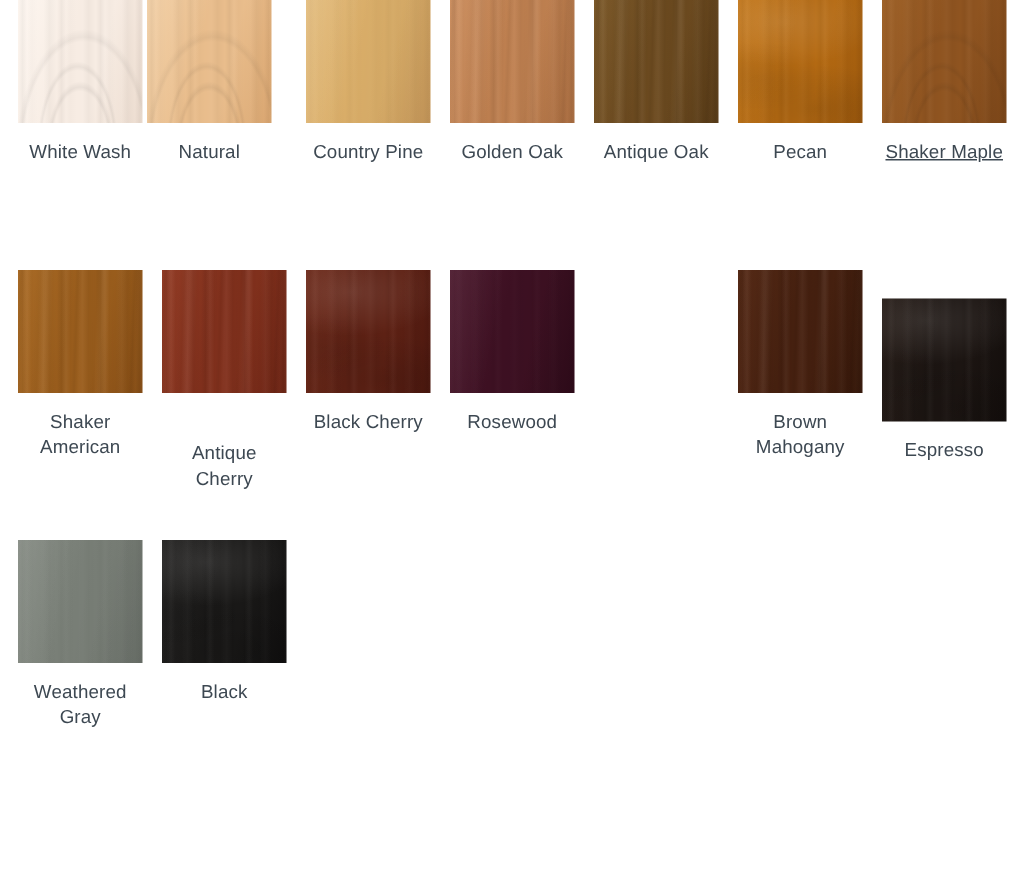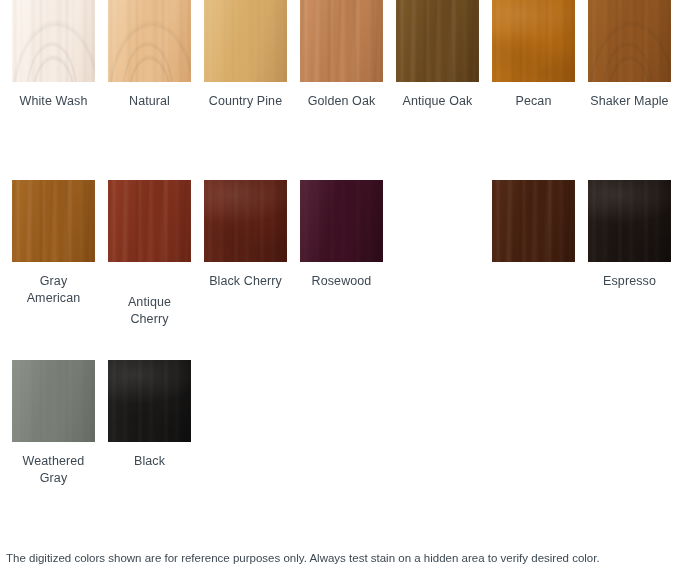"Natural" div.swatch-cell { left: 108px -> 98px }
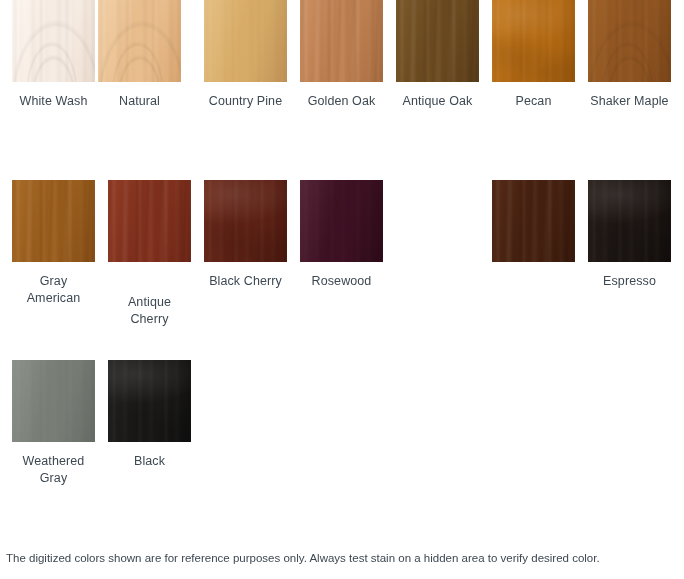"Shaker Maple" div.swatch-label { text-decoration: none -> underline }
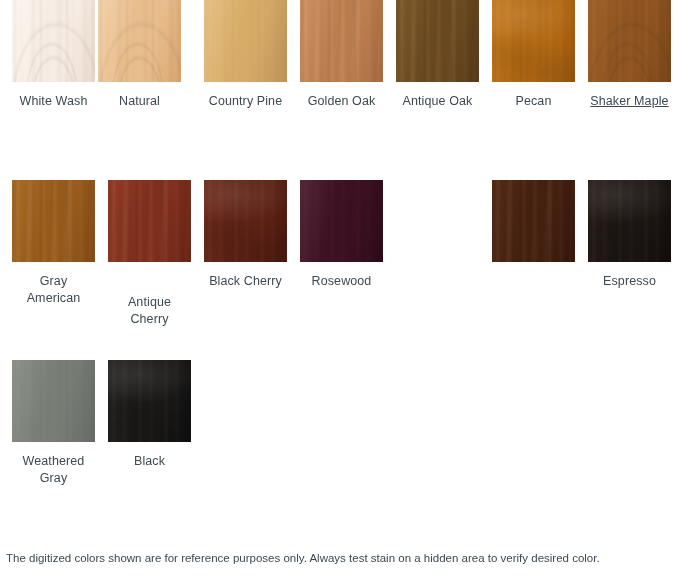"Gray American" div.swatch-label { text: Gray -> Shaker }
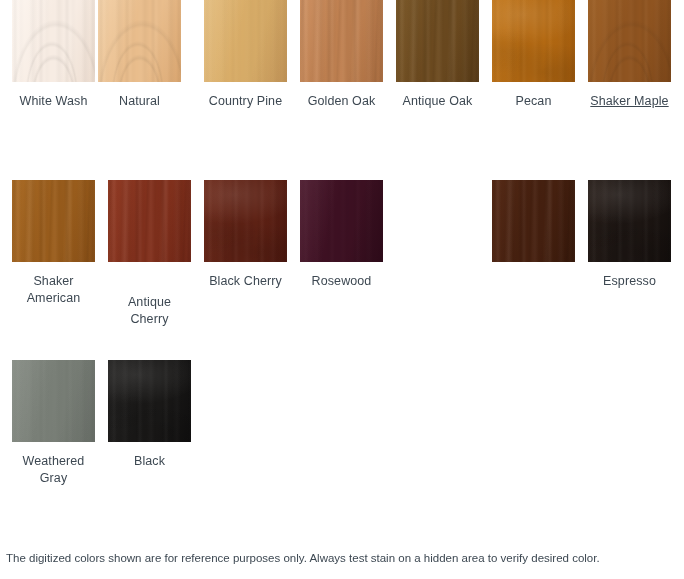"Brown Mahogany" div.swatch-label { html: none -> <div>Brown Mahogany</div> }
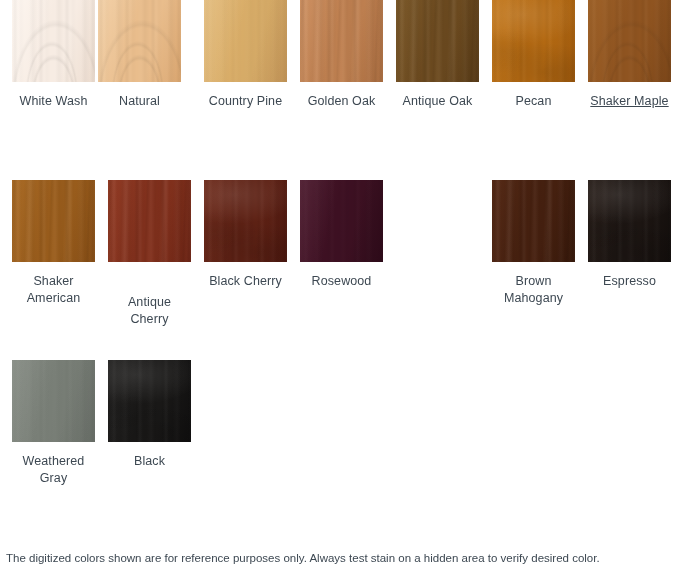"Espresso" div.swatch-cell { margin-top: none -> 19px }
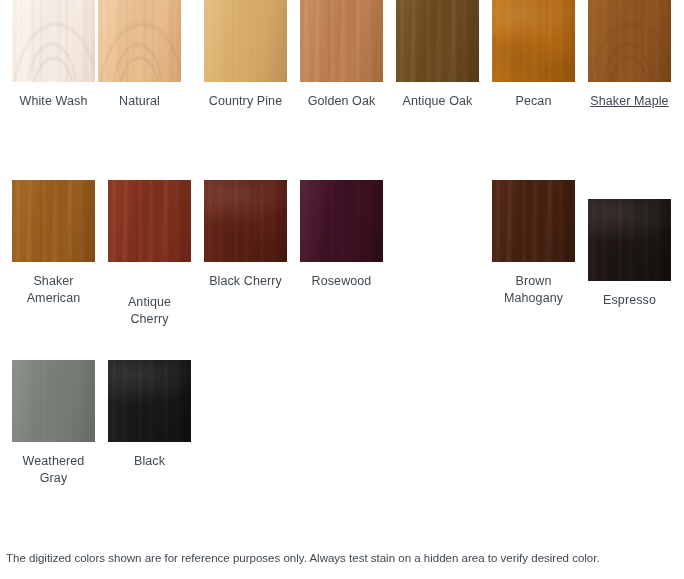"The digitized colors shown are" div.disclaimer { html: <div>The digitized colors shown are for reference purposes only. Always test stain on a hidden area to verify desired color.</div> -> none }
